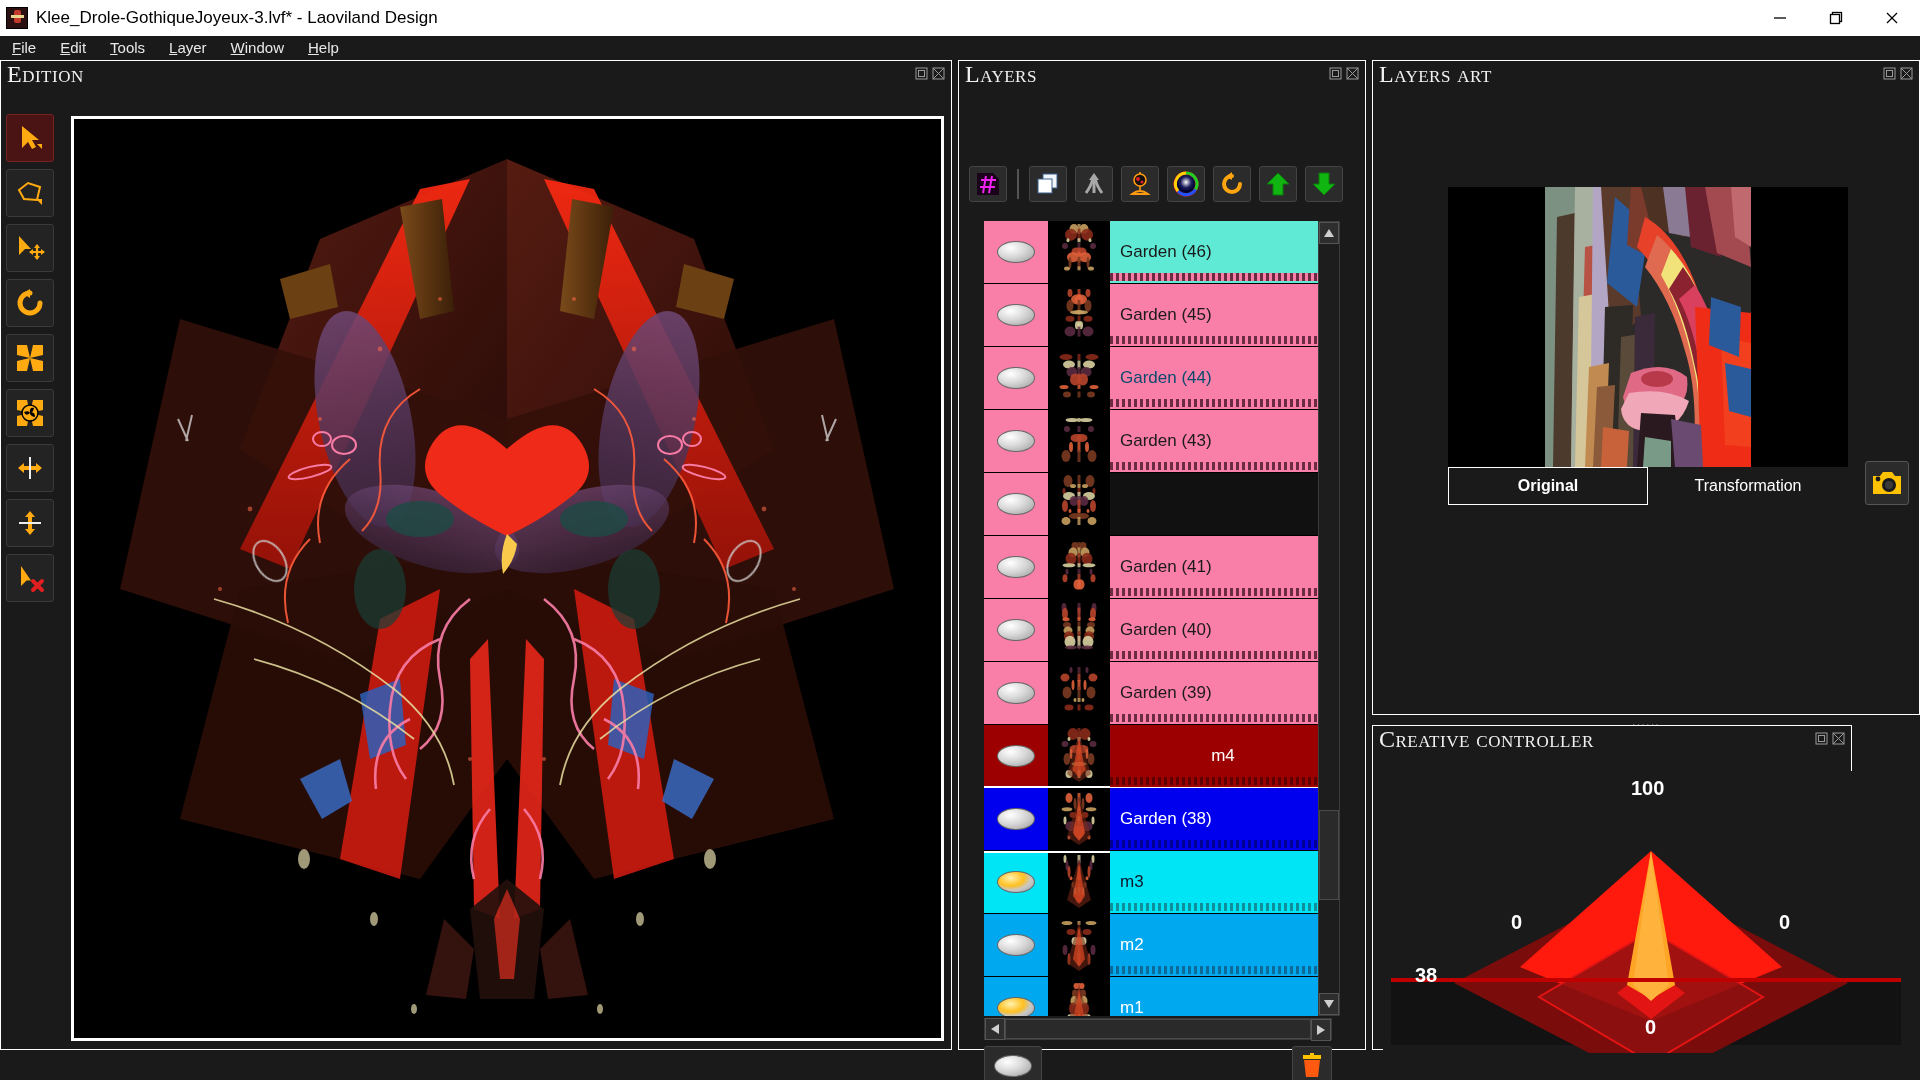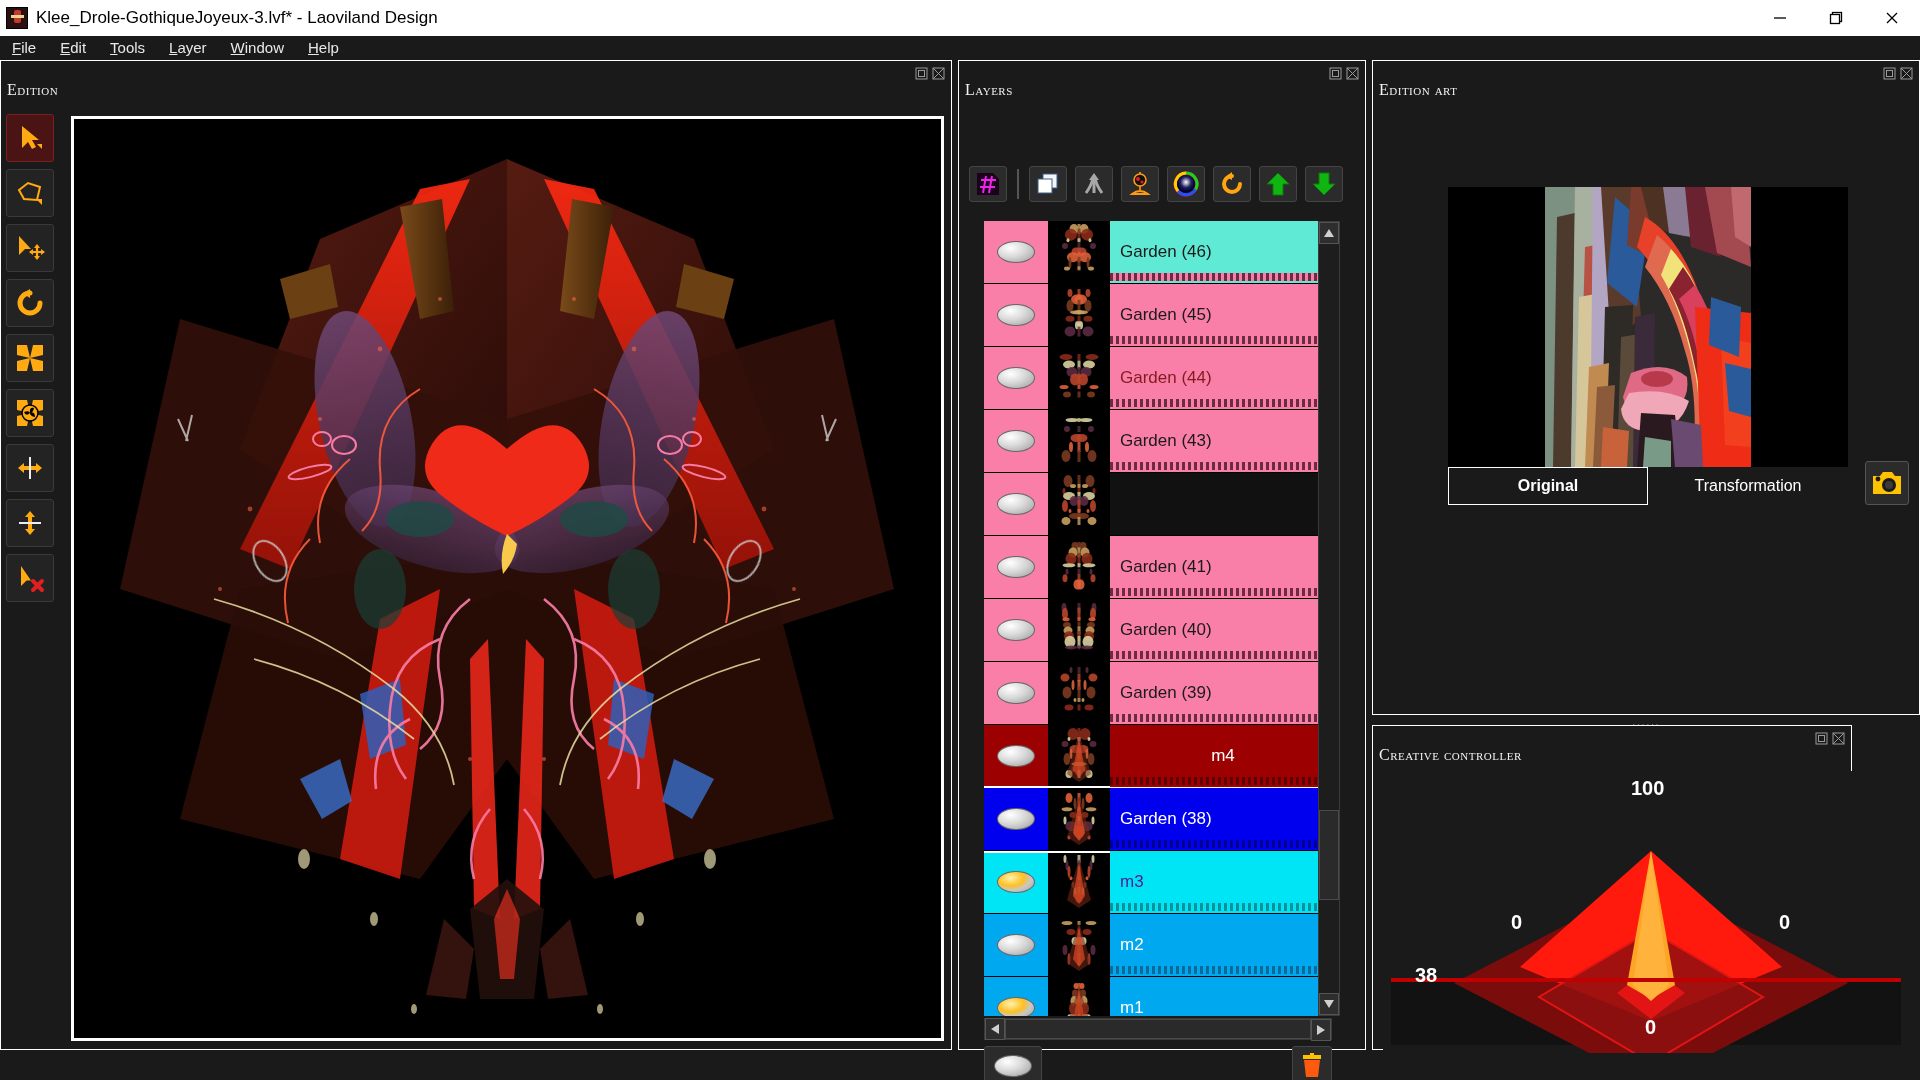"Edition" .panel-title { font-size: 16px -> 24px; top: 20px -> 0 }
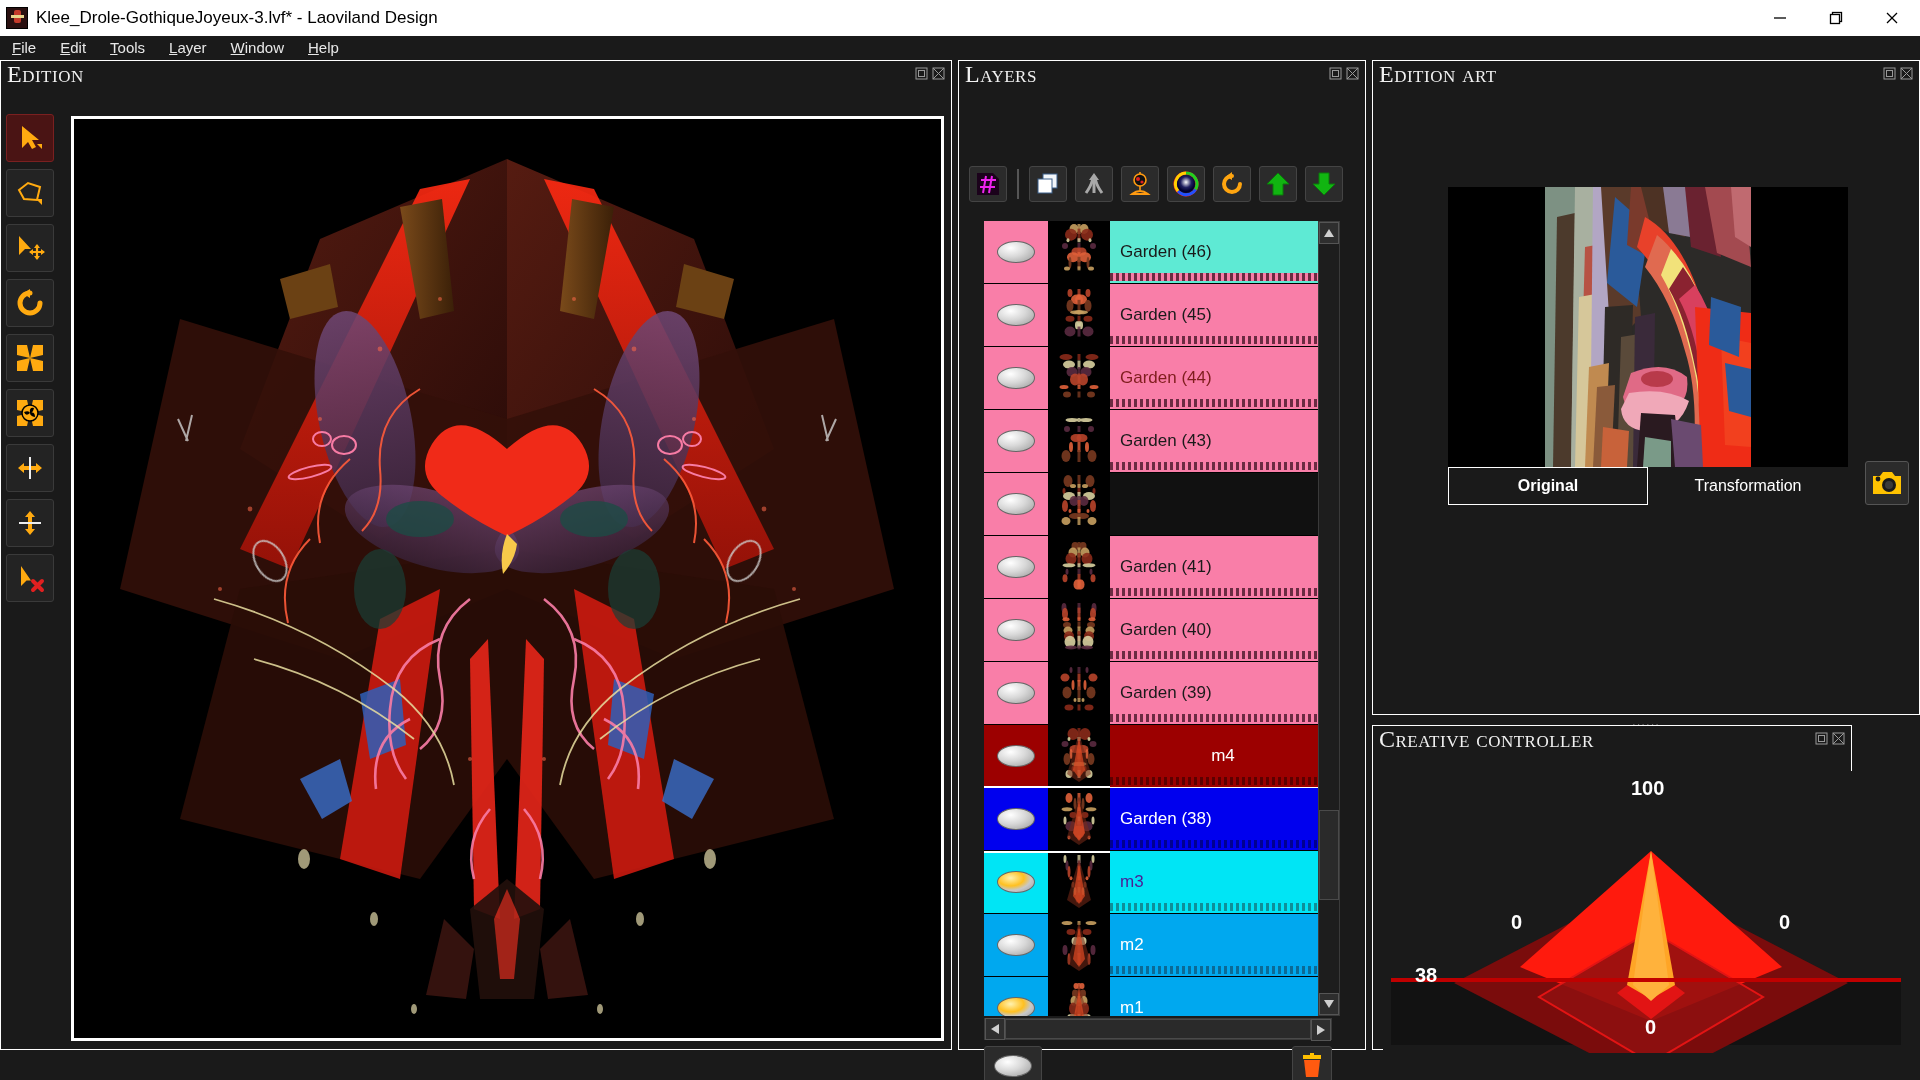"Edition art" div.panel-title { text: Edition -> Layers }
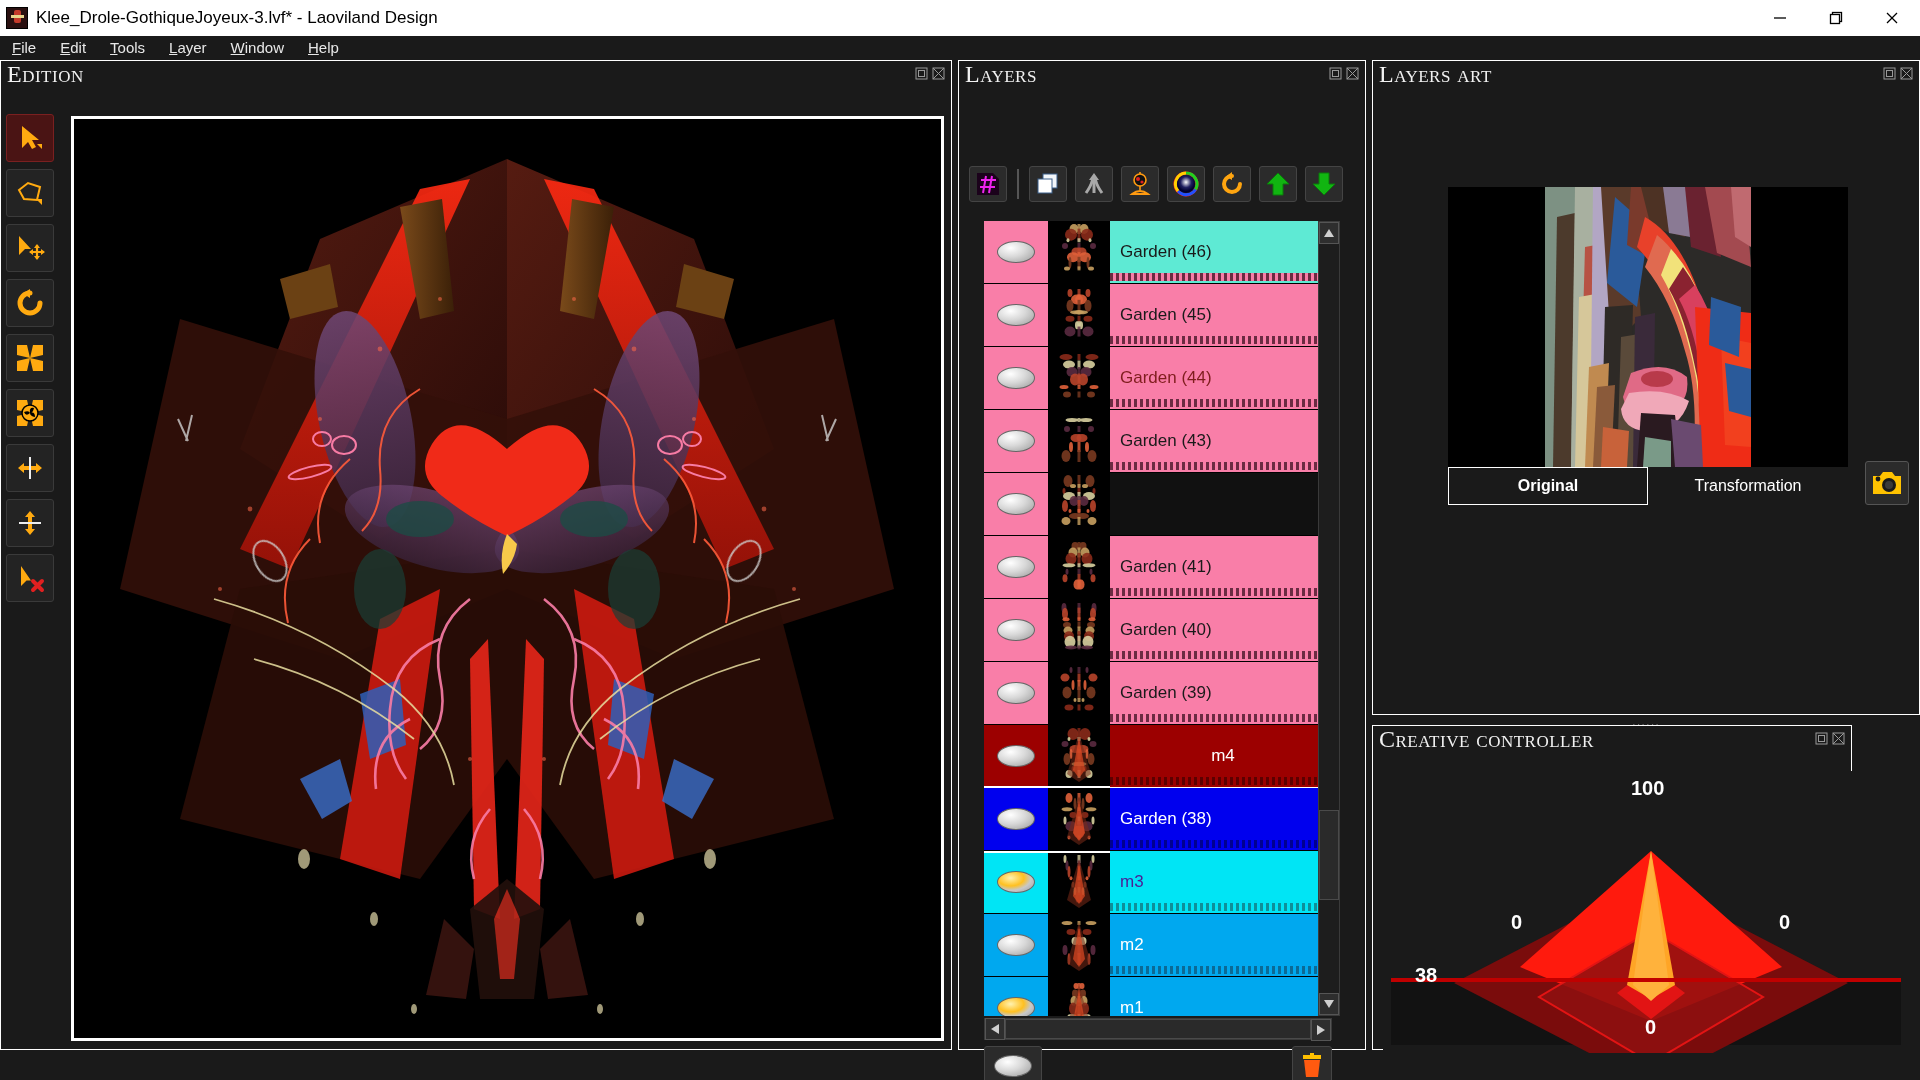"Garden (44)" div.layer-name { color: #7f1d1d -> #0c4a6e }
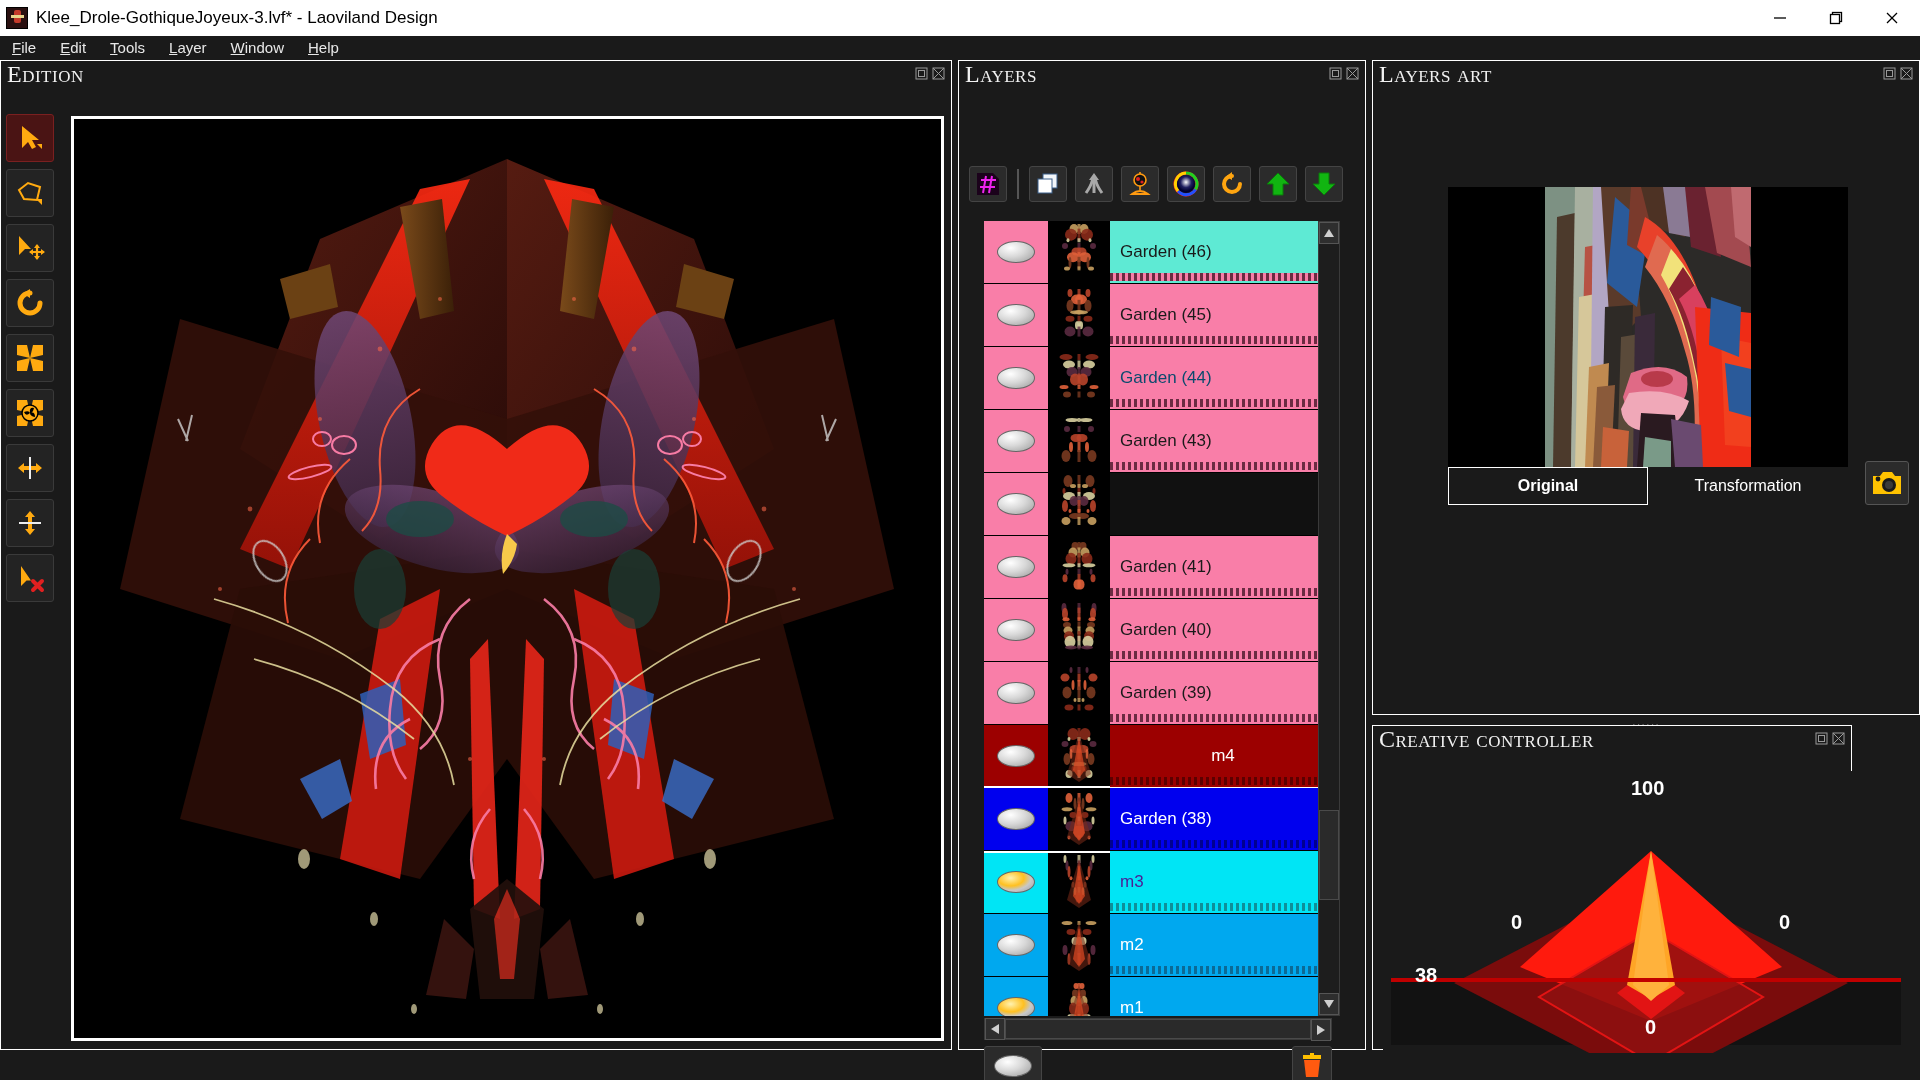"m3" div.layer-name { color: #4c1d95 -> #0f172a }
